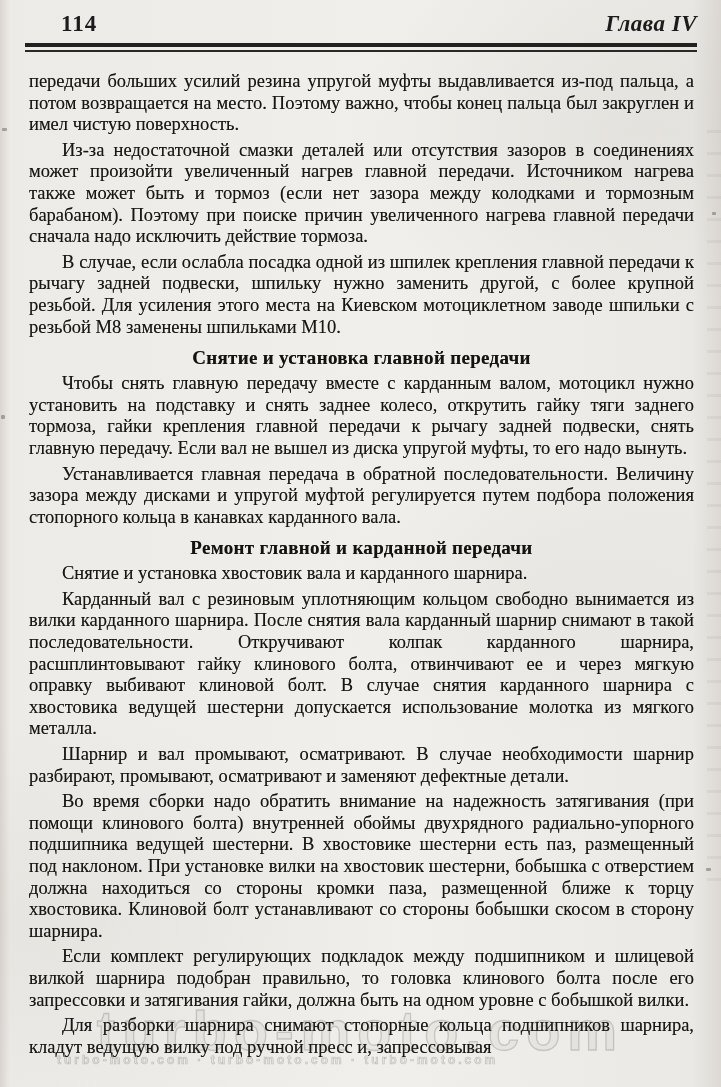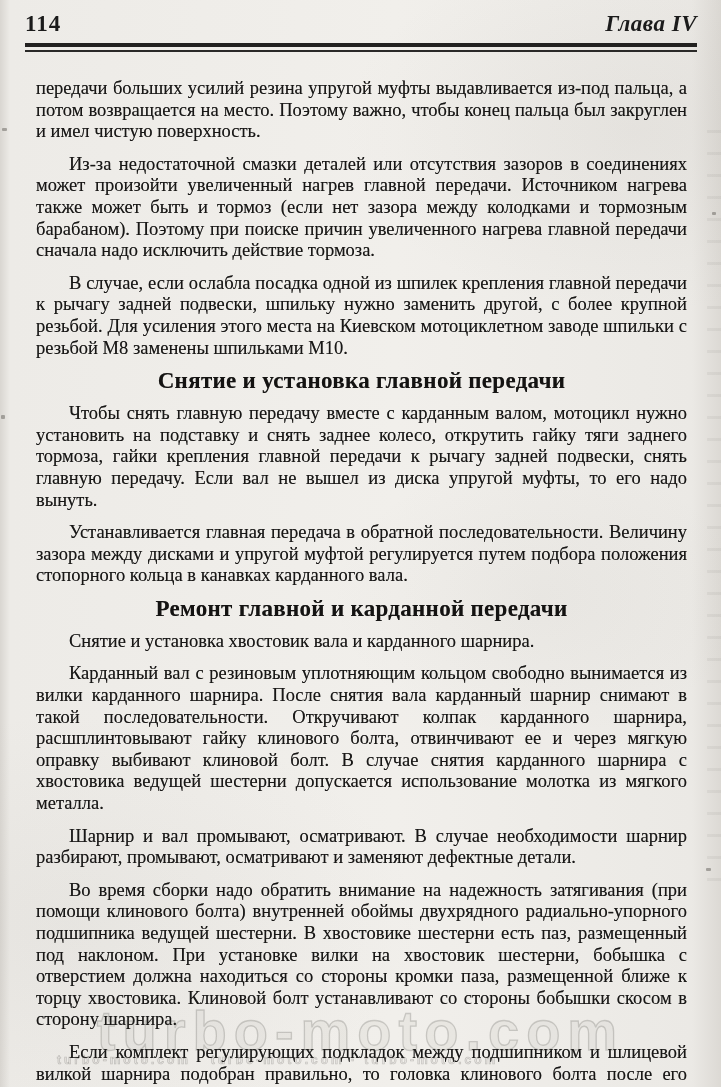"114" .header { margin-left: none -> 36px }
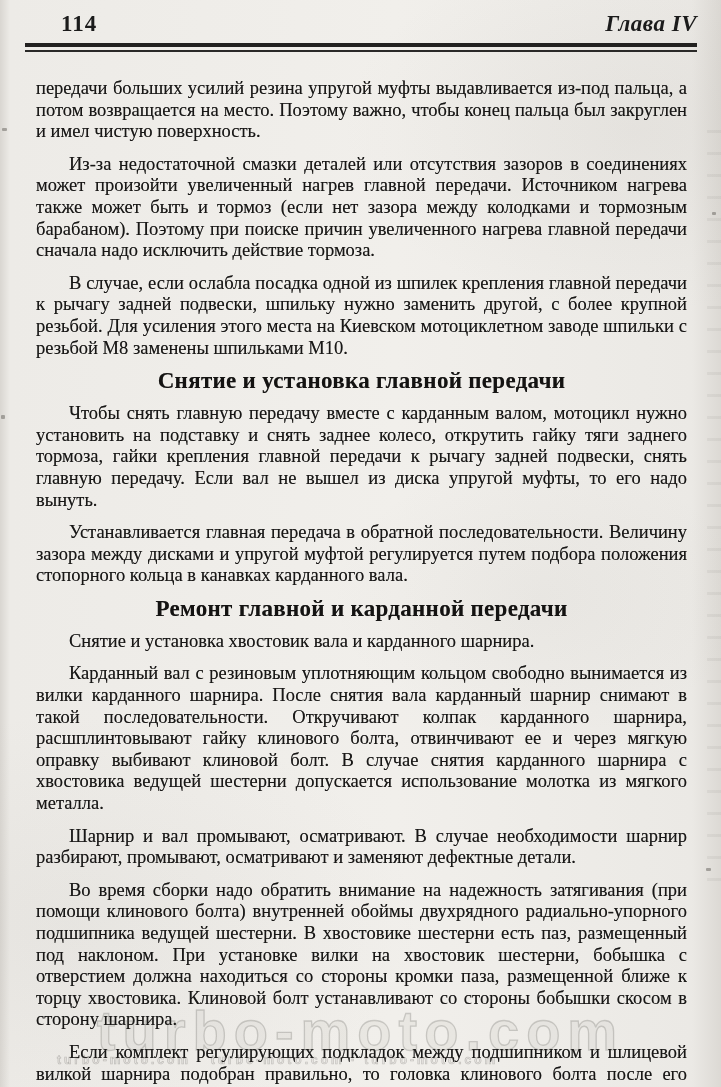"передачи больших усилий резина упругой" main p { margin: 11px -> 4px }
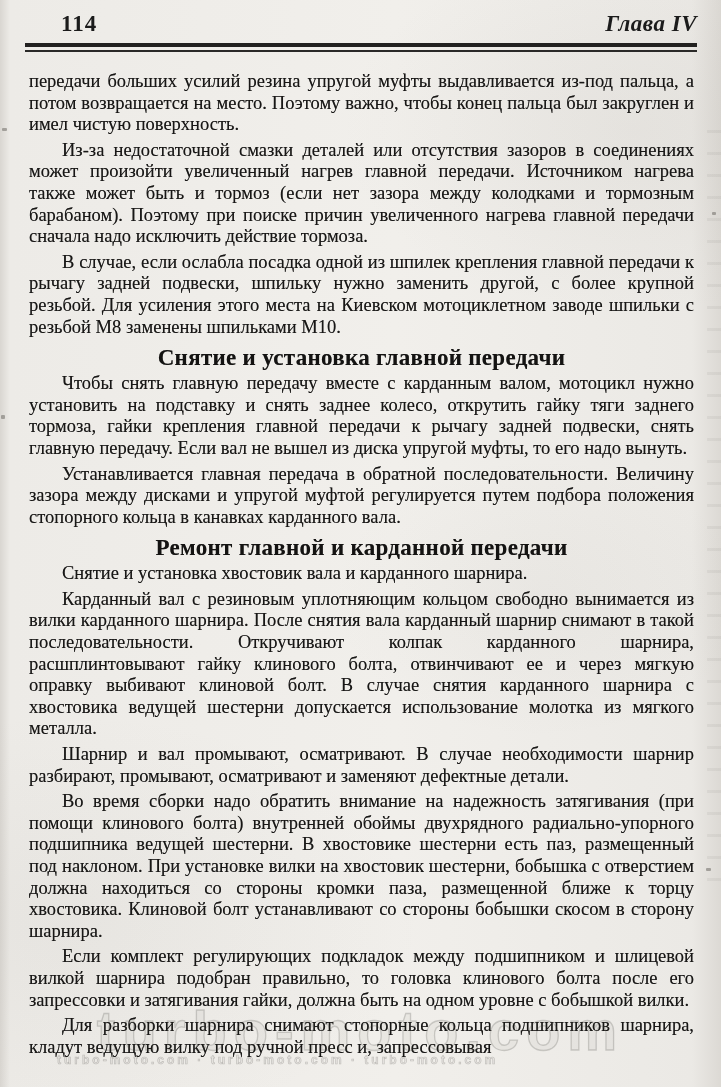"Снятие и установка главной передачи" main h2.heading { font-size: 23px -> 19px }
